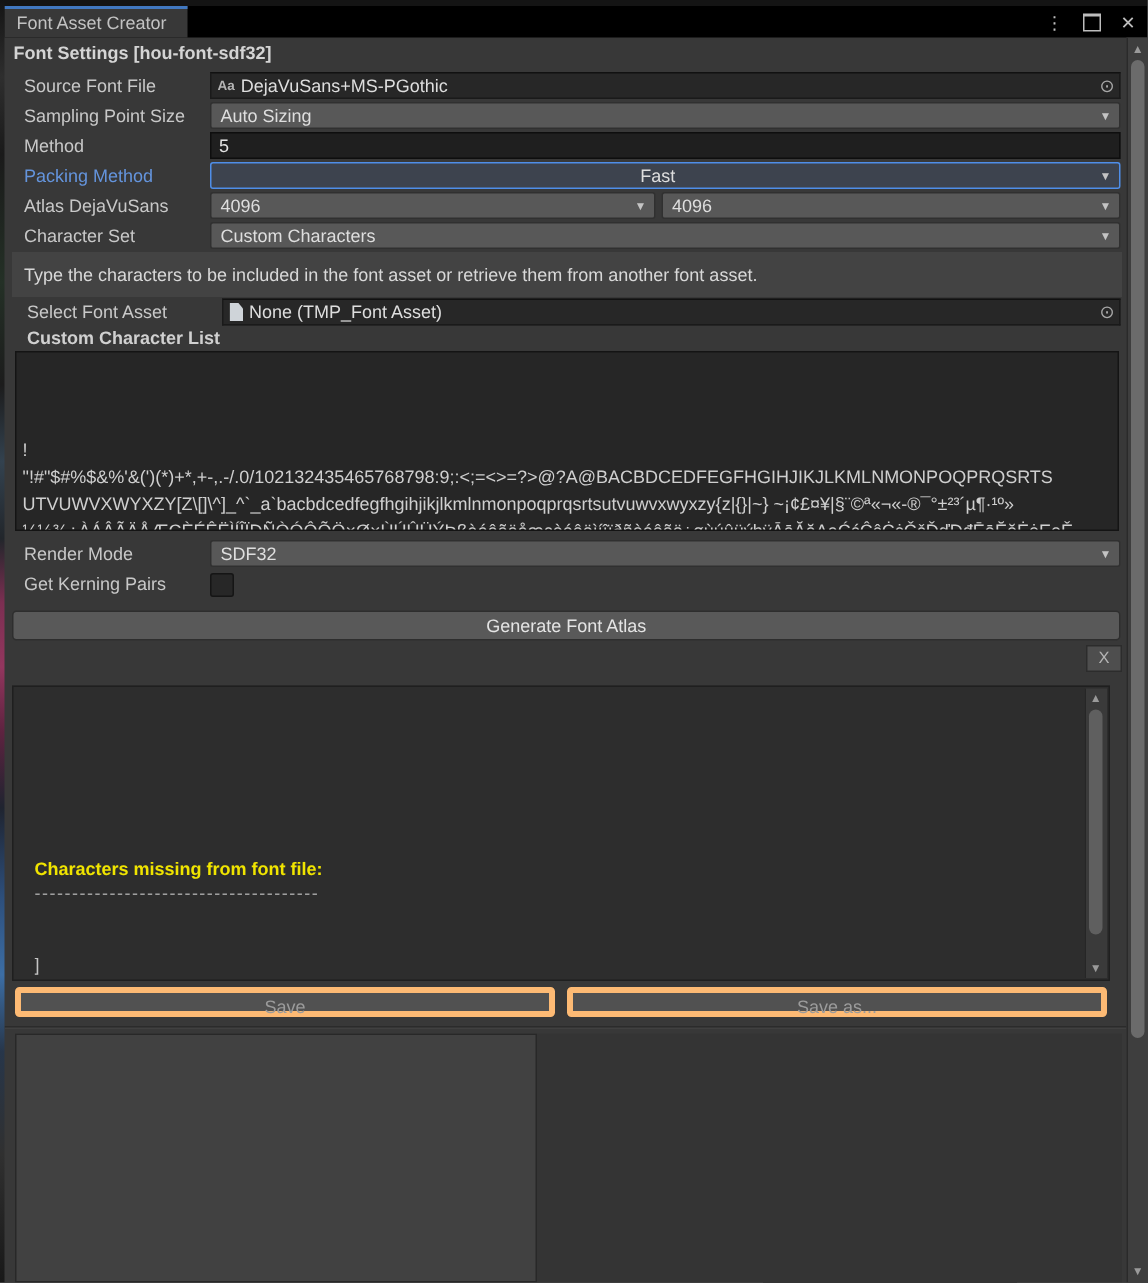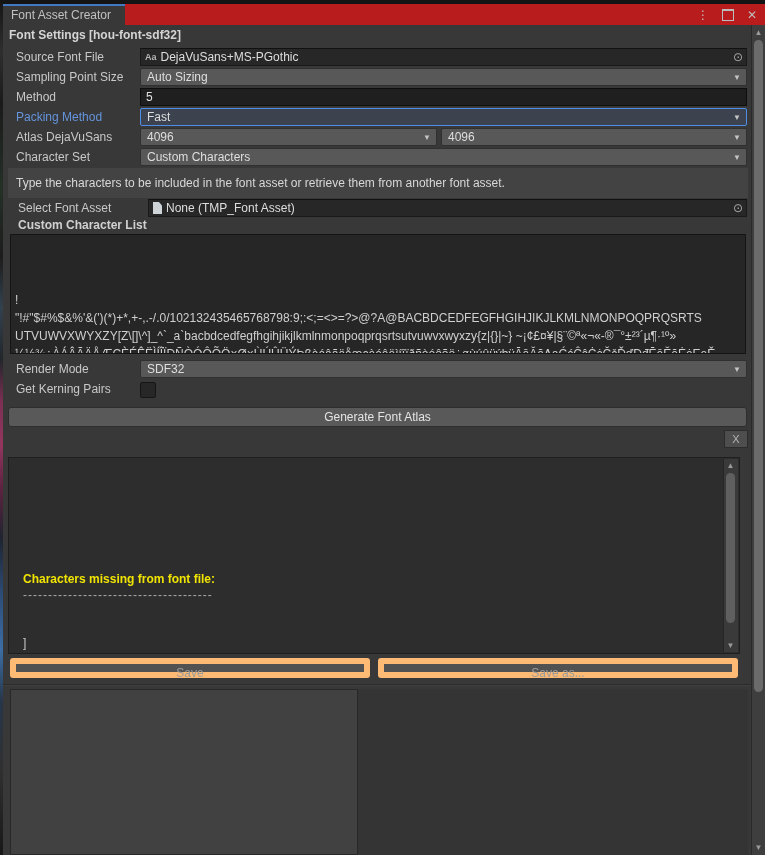"Font Asset Creator" .tabbar { background: #b91c1c -> #000000 }
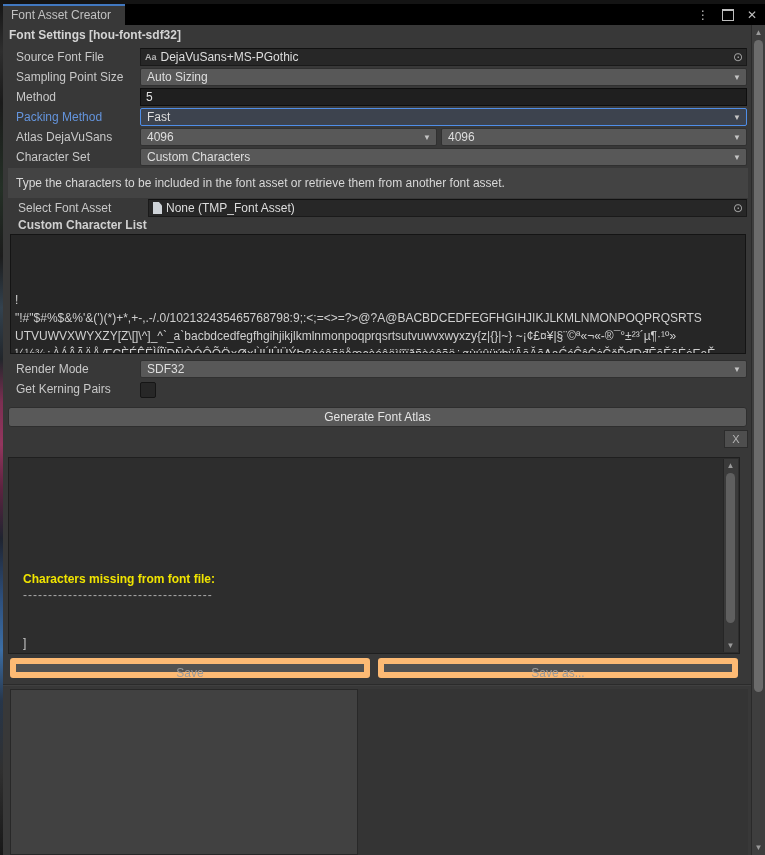"Fast" div.field { text-align: none -> center }
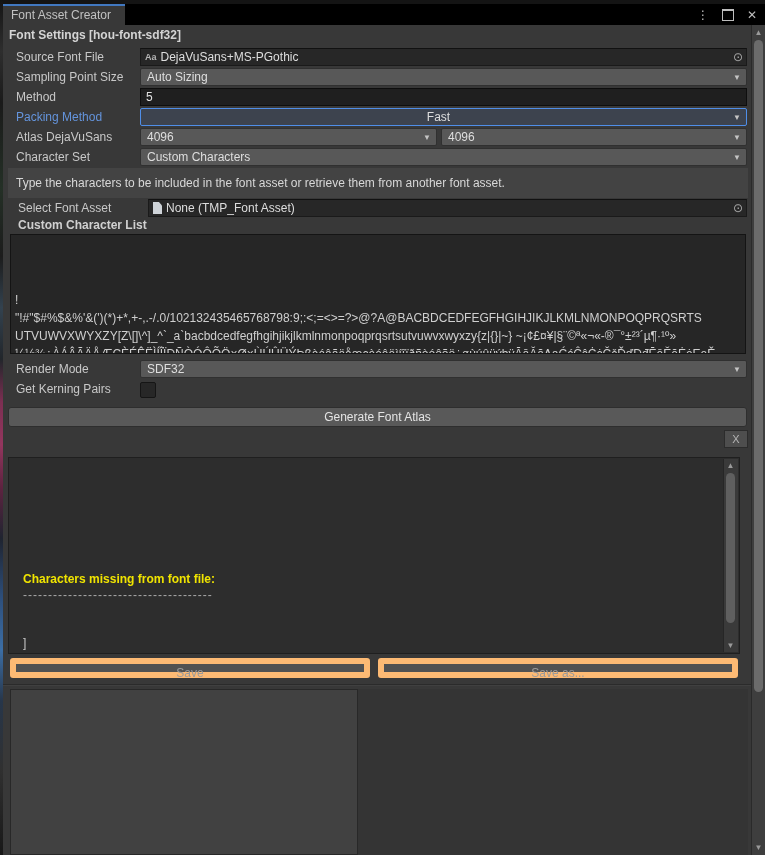"Save" .save-btn { border: 6px solid #fdba74 -> 4px solid #fdba74 }
